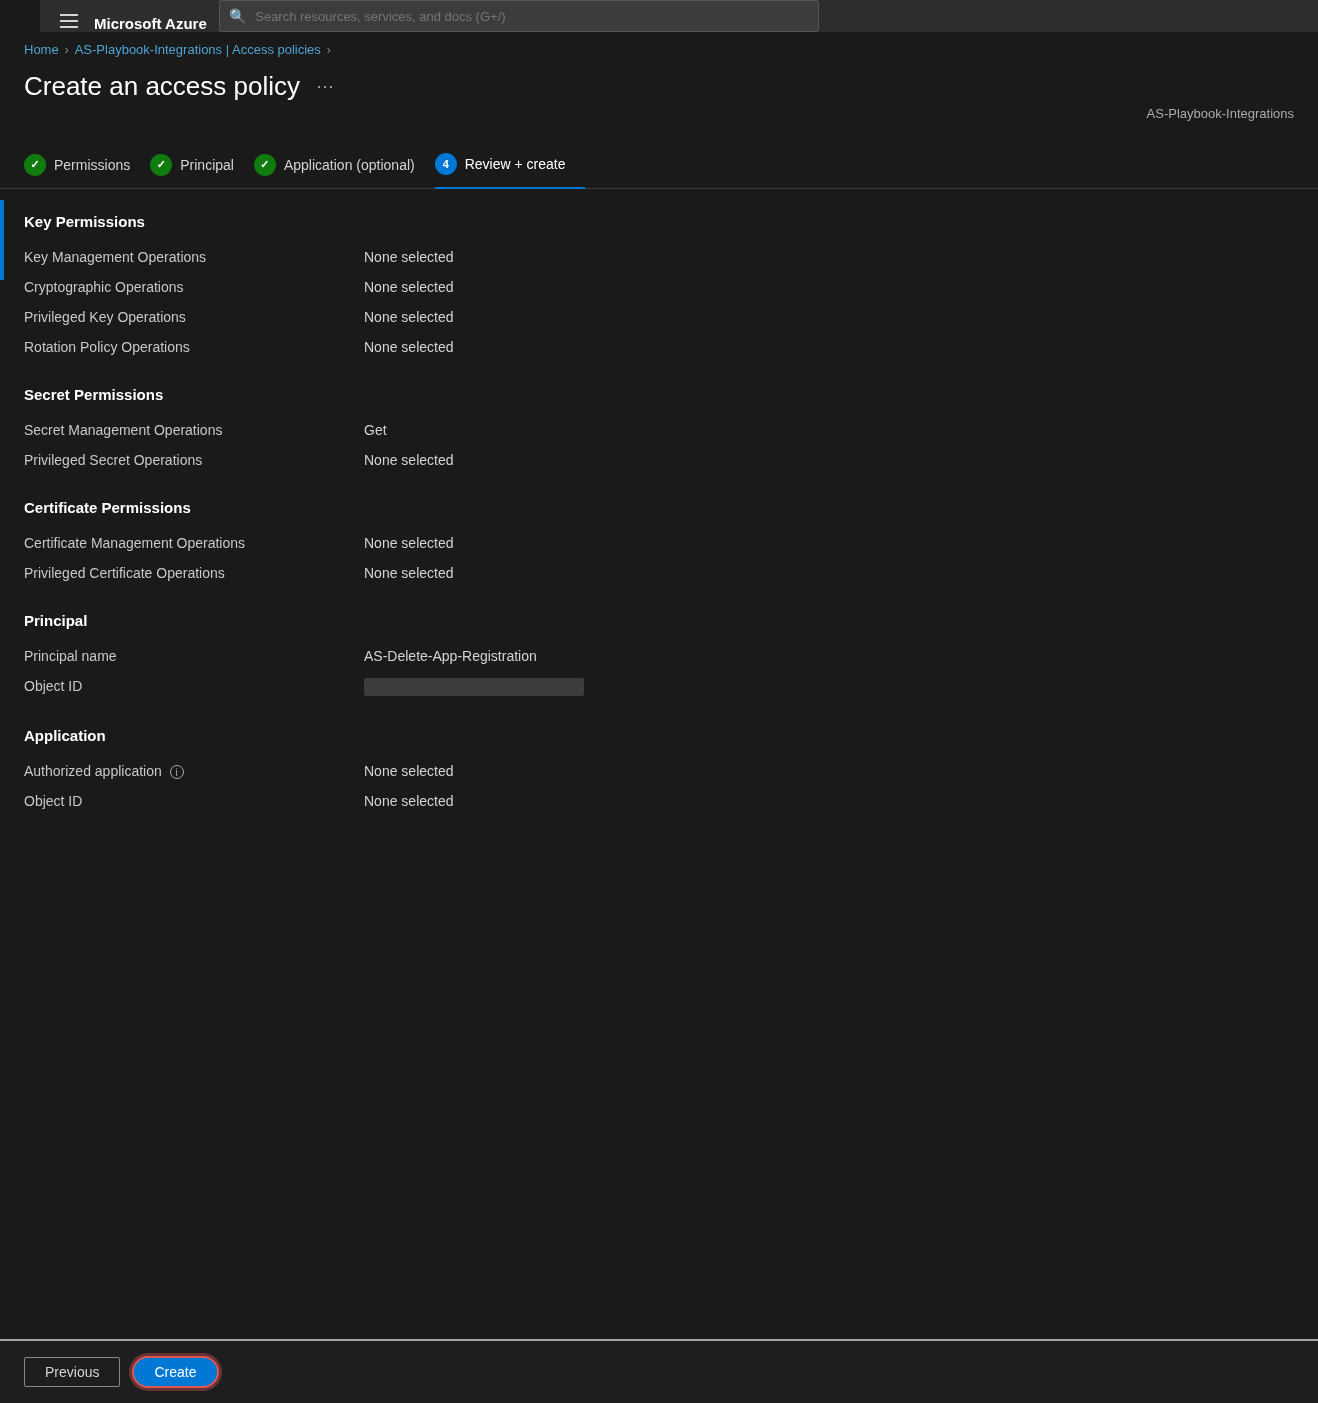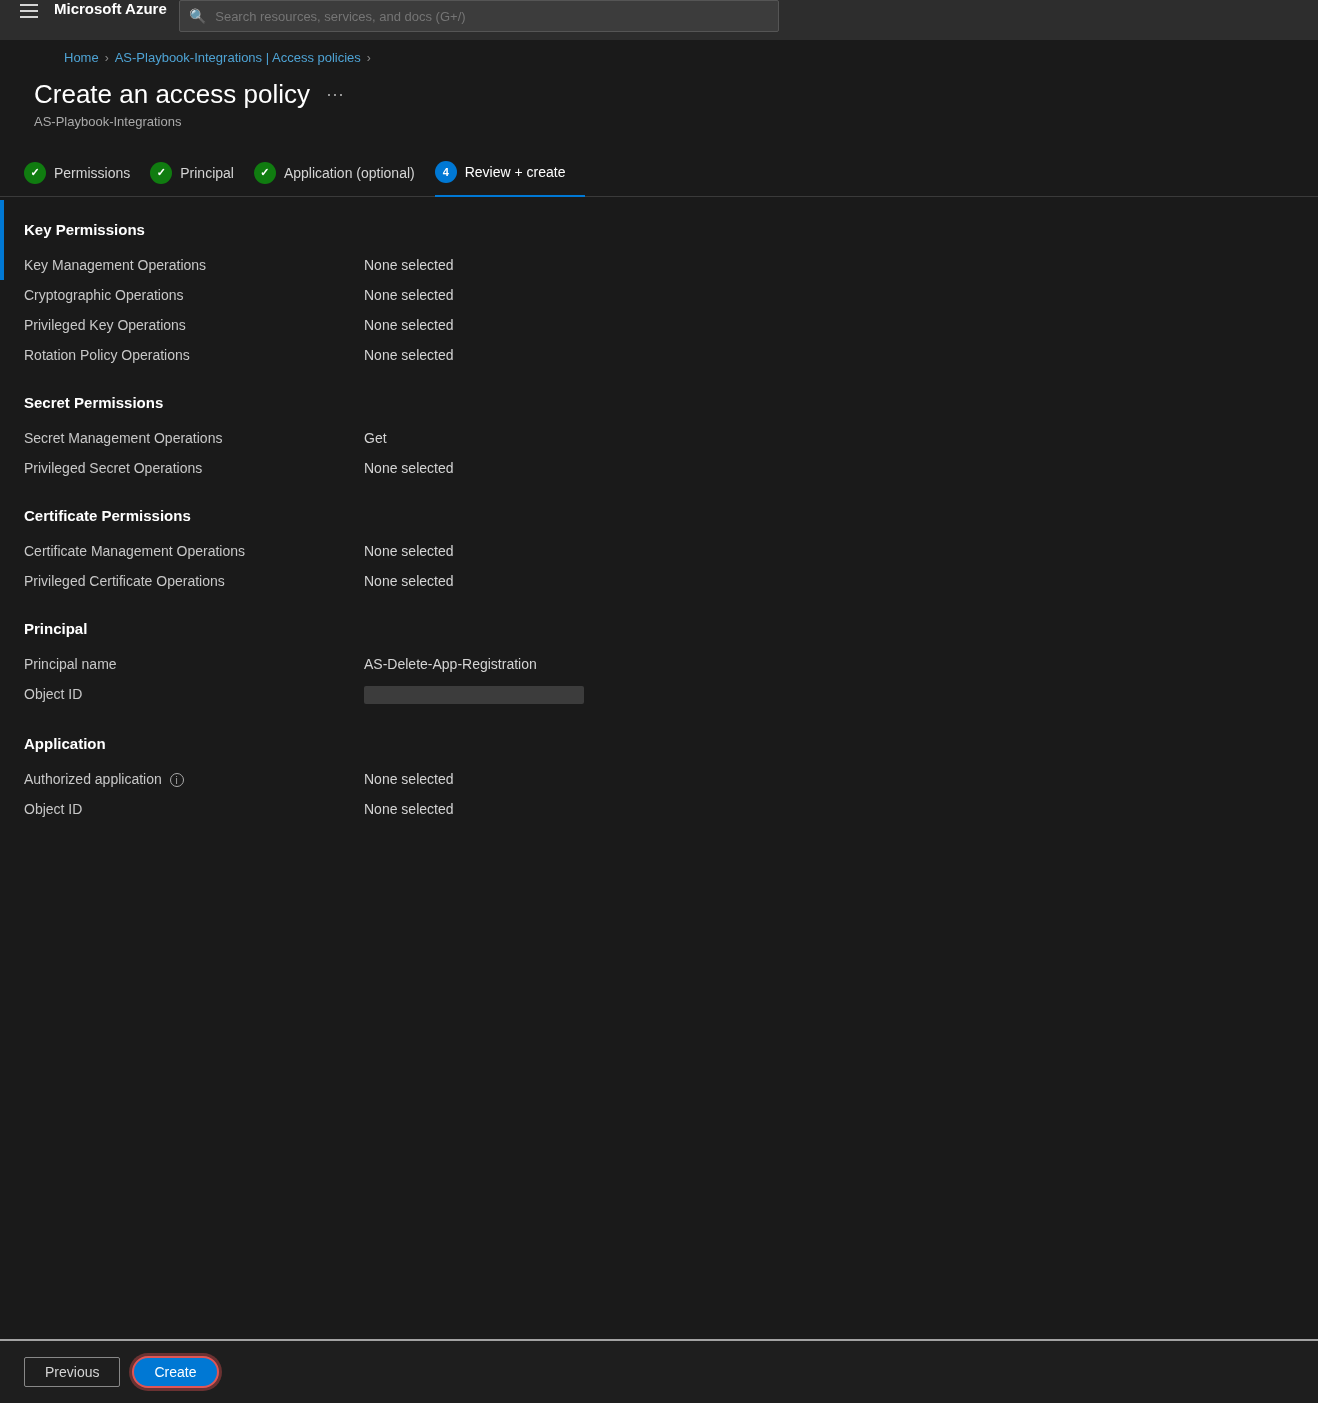"Microsoft Azure" .top-nav { align-items: flex-start -> flex-end; height: 40px -> 32px; margin-left: none -> 40px }
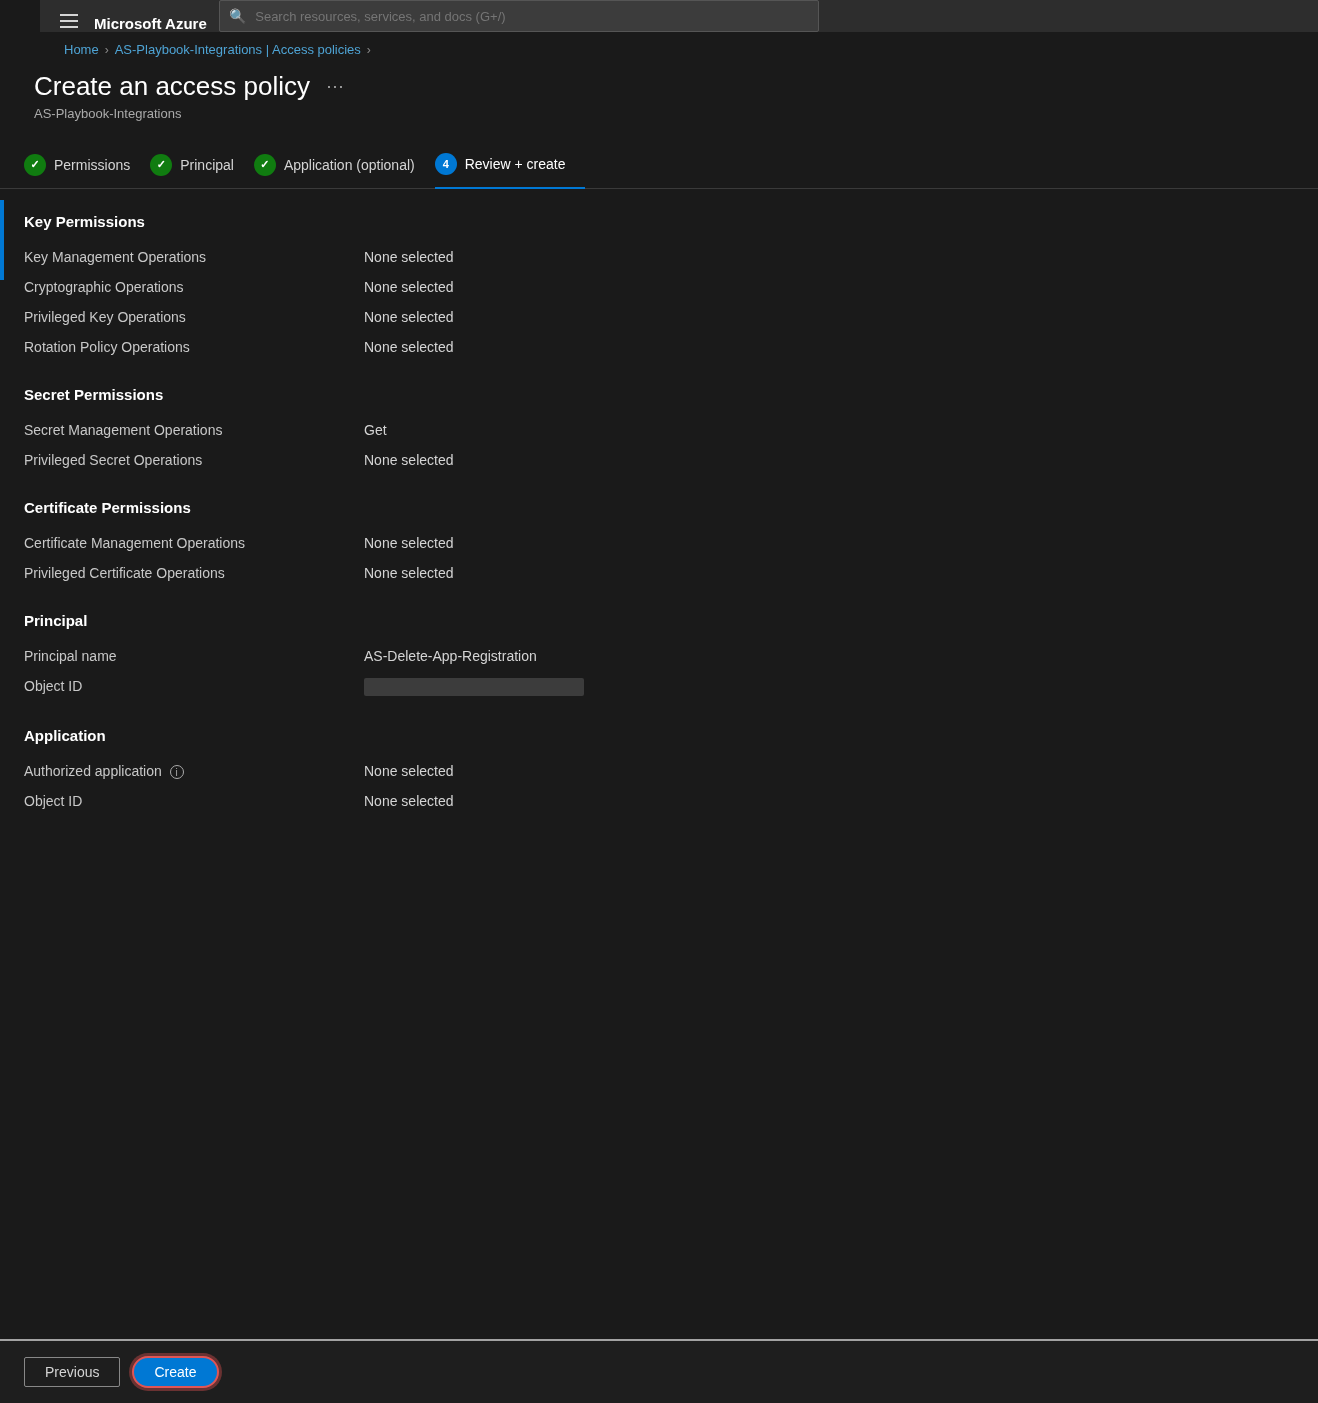"Home" .breadcrumb { margin-left: 40px -> none }
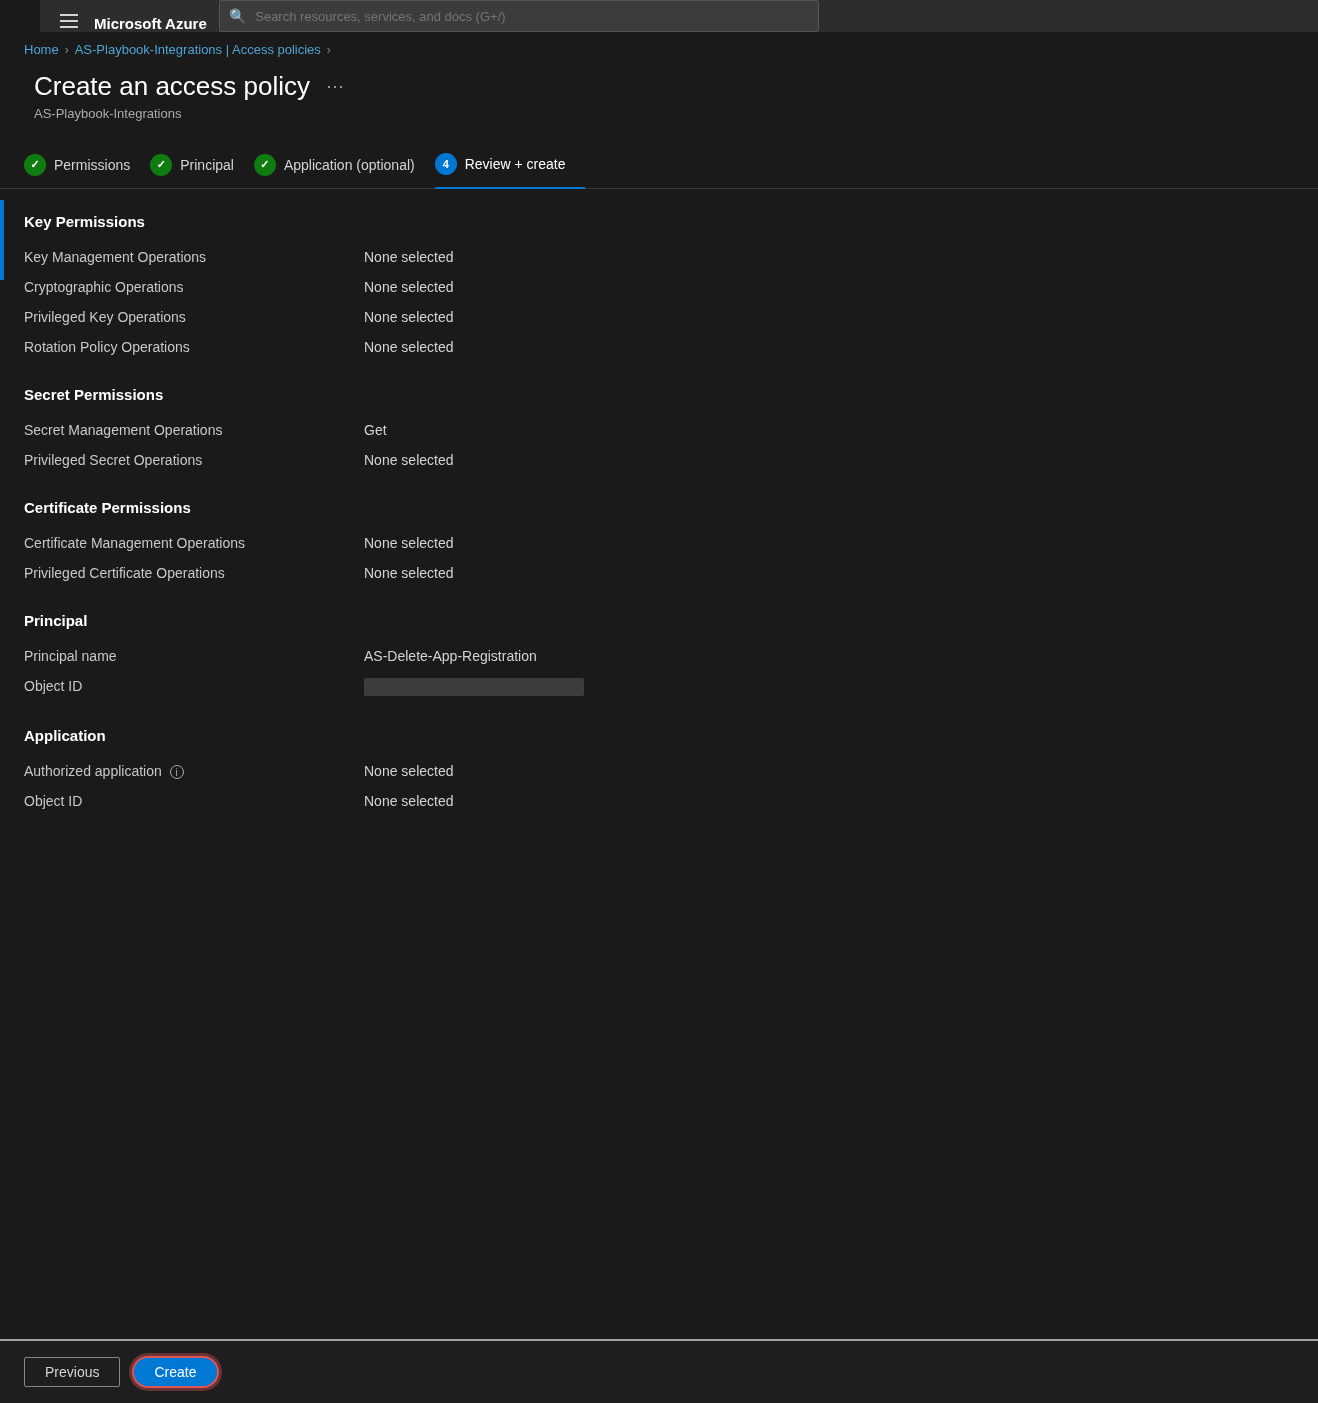"Create an access policy" .page-header { padding: 8px 34px 16px -> 8px 24px 16px; text-align: none -> right }
